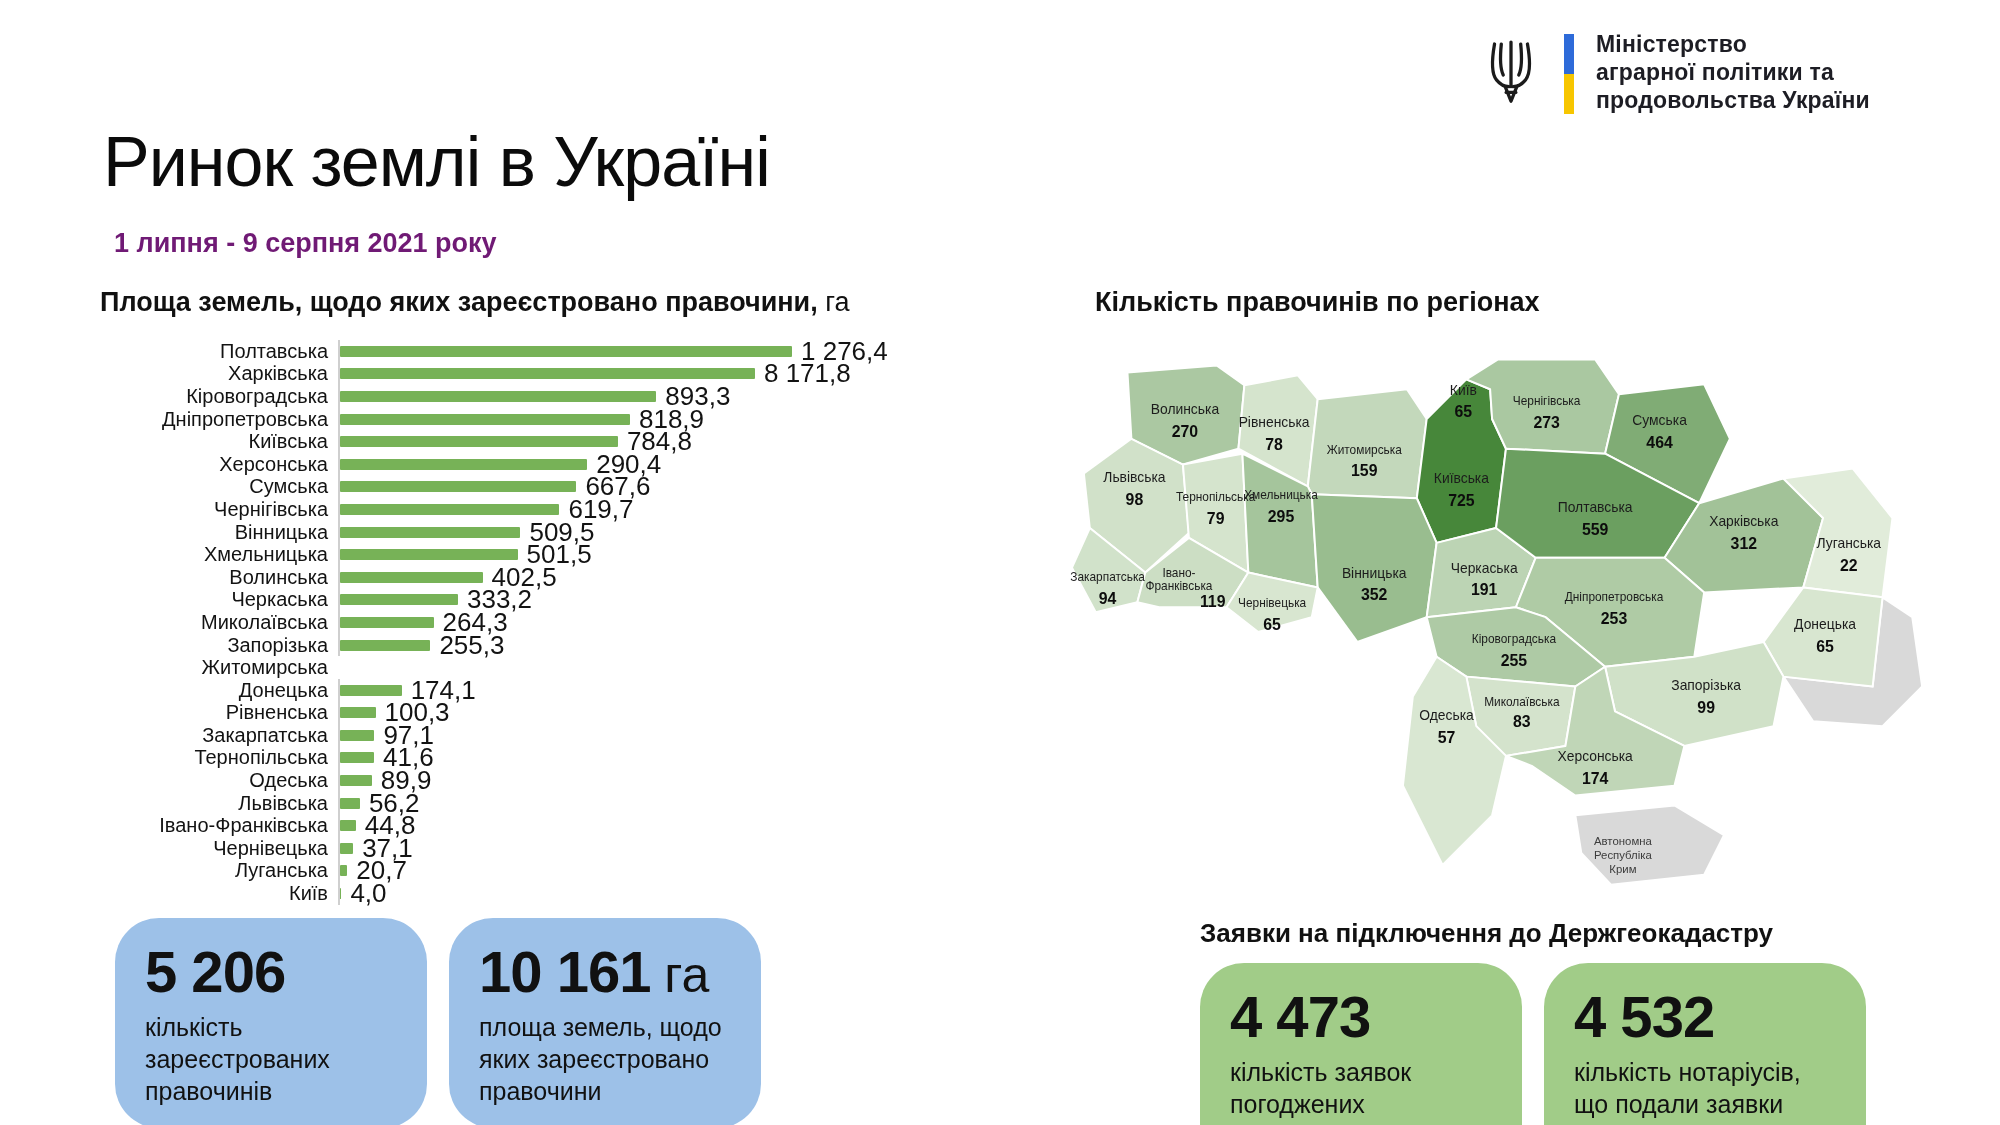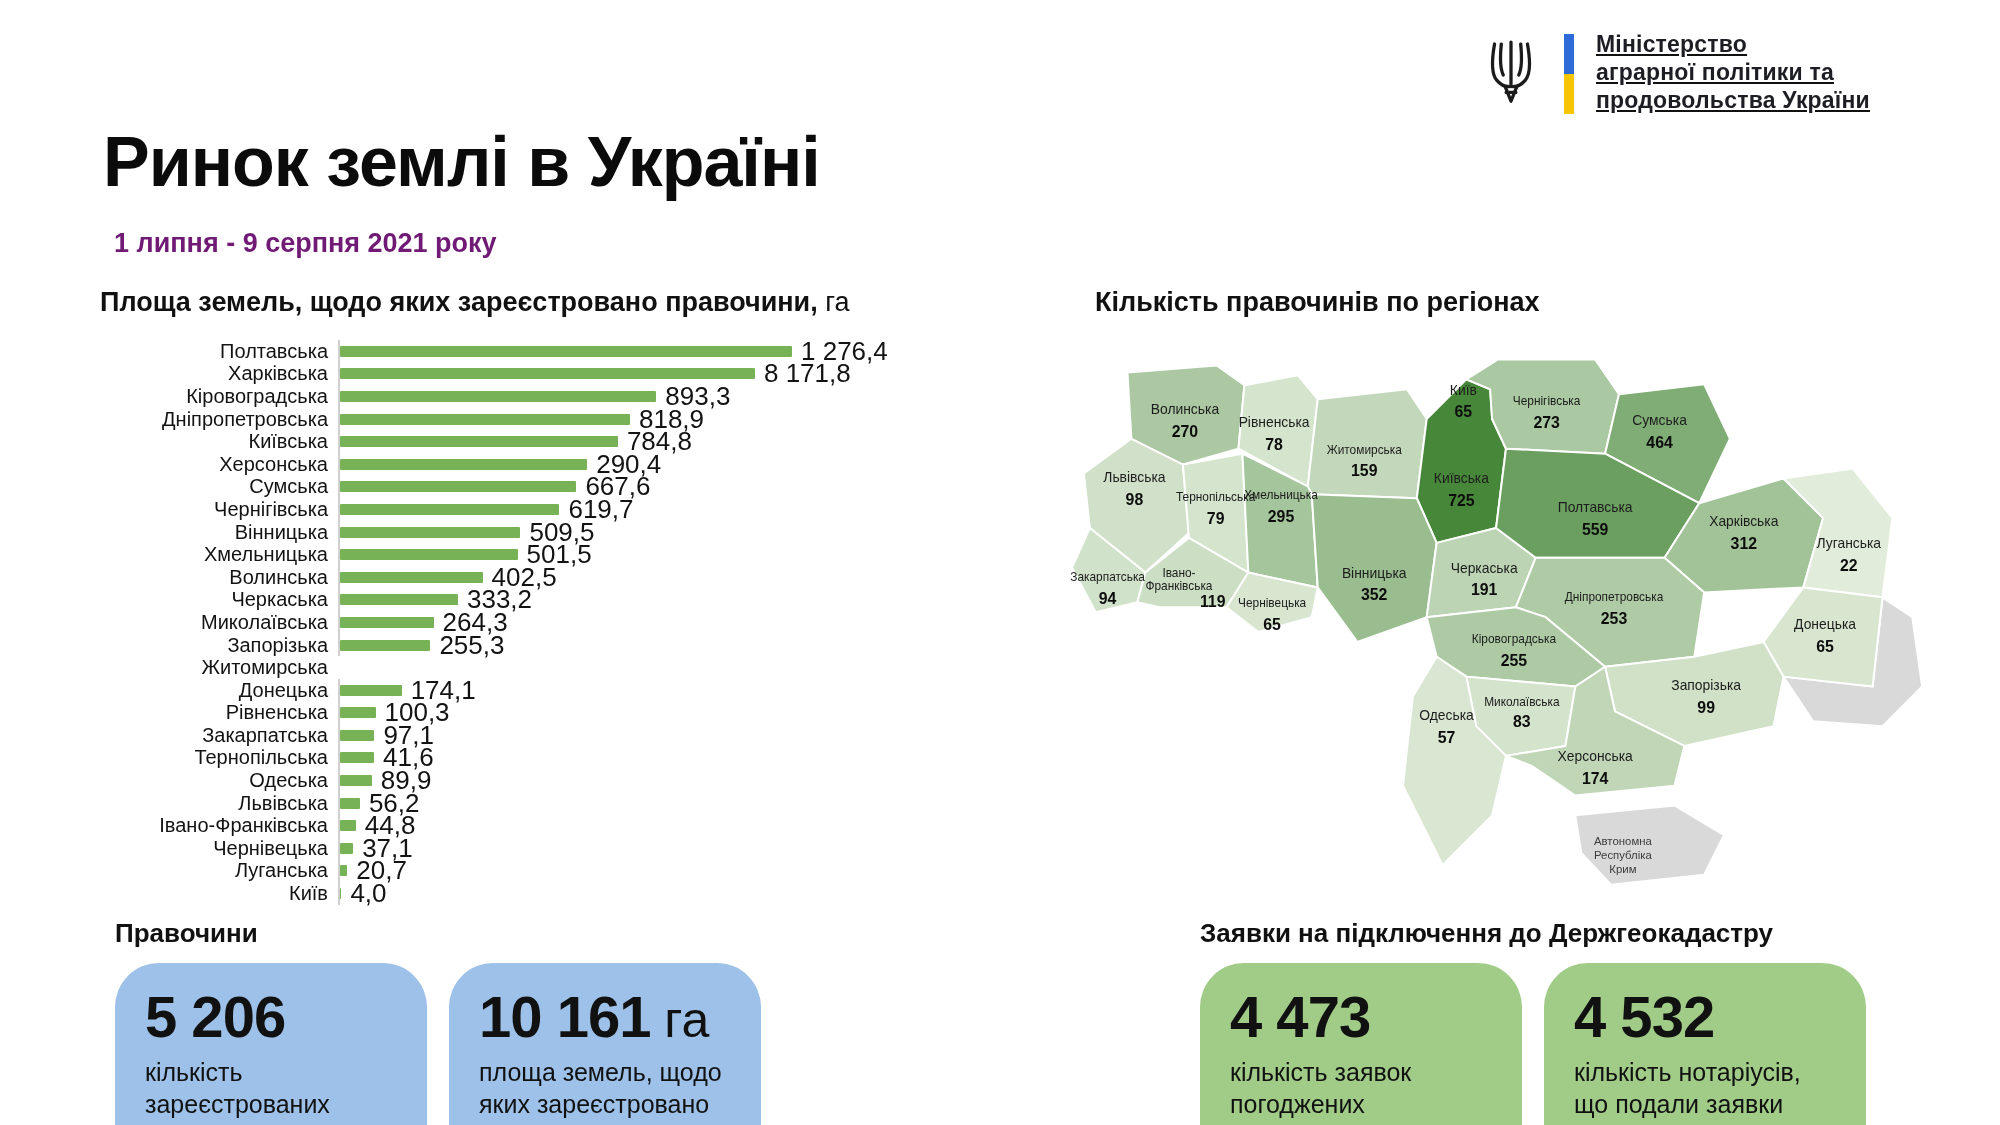"Міністерство" .logo-block { text-decoration: underline -> none }
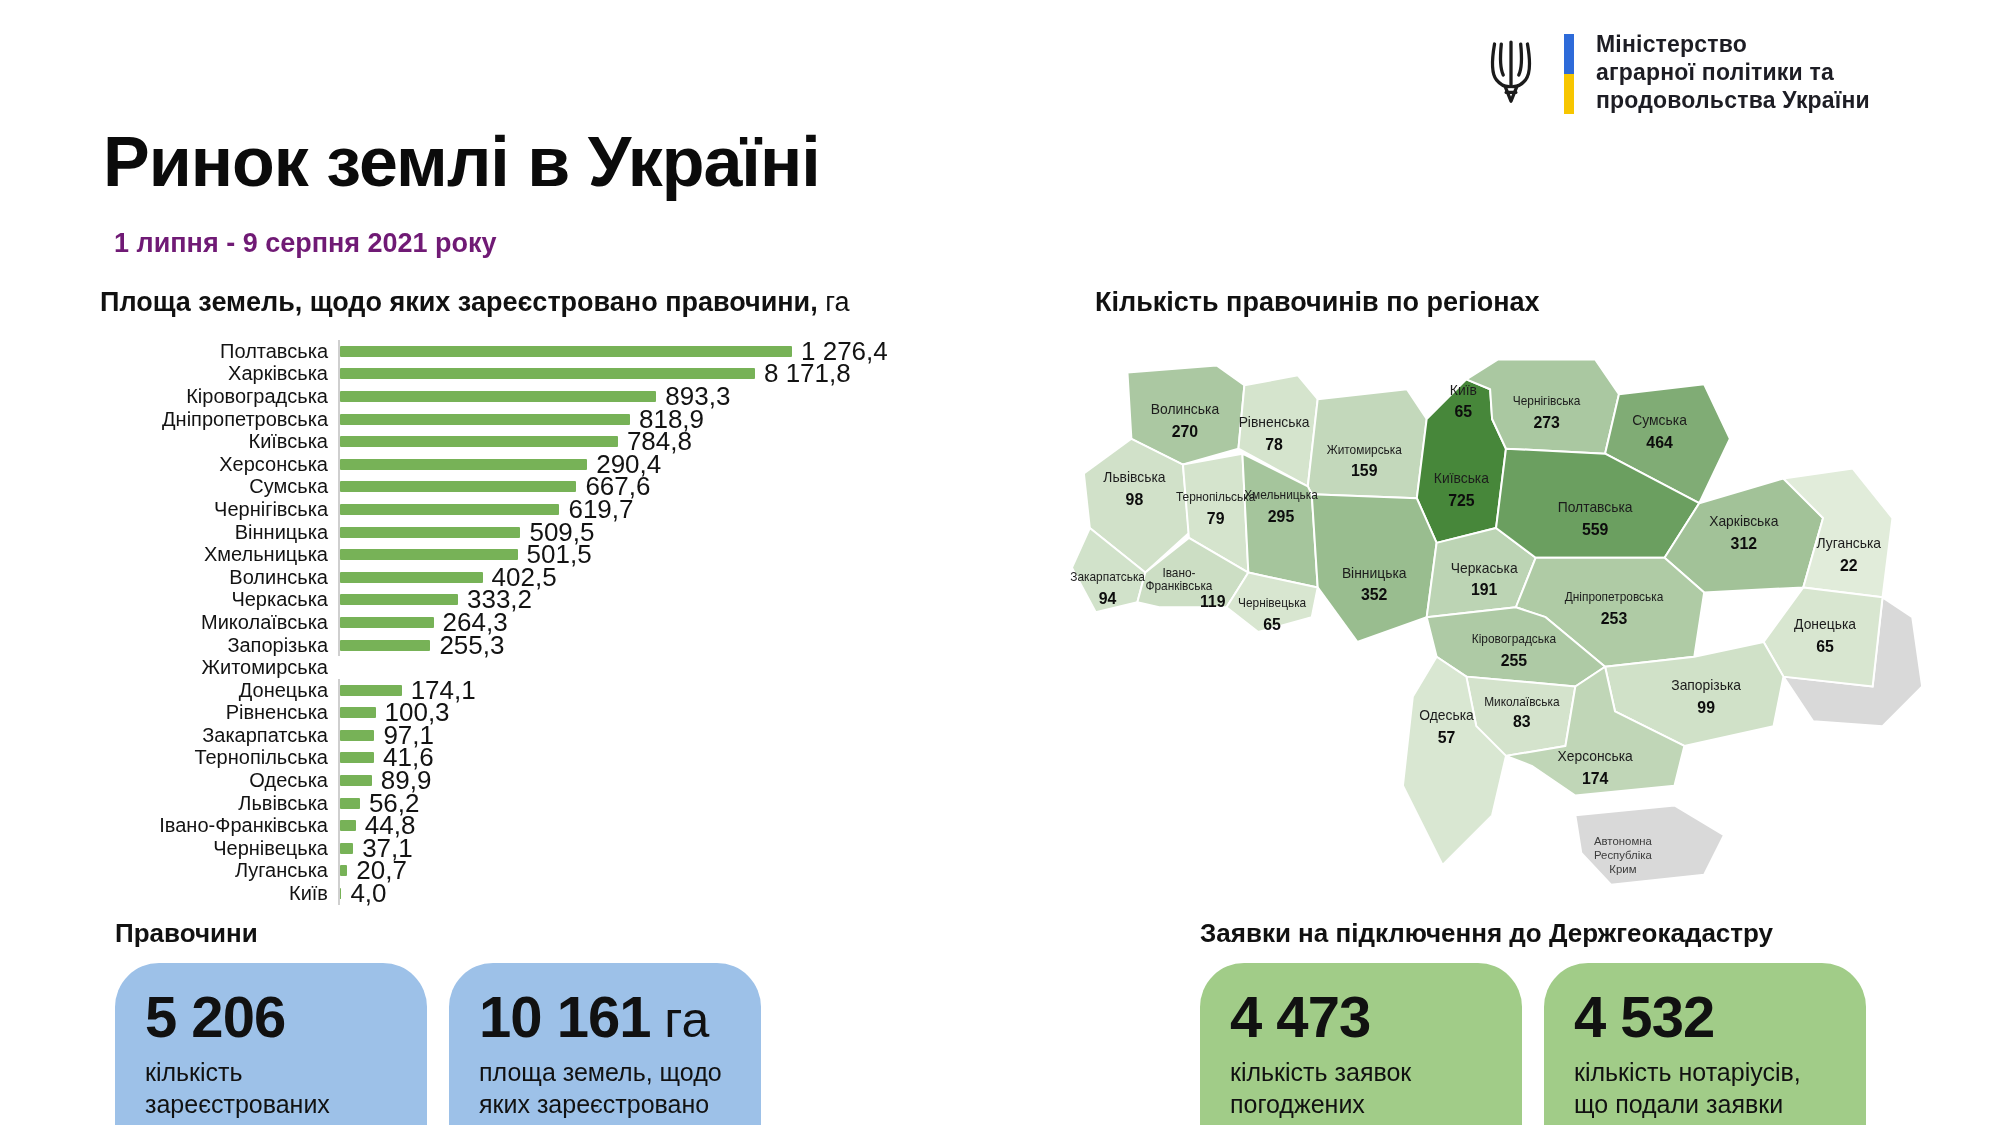"Ринок землі в Україні" .page-title { font-weight: 700 -> 400 }
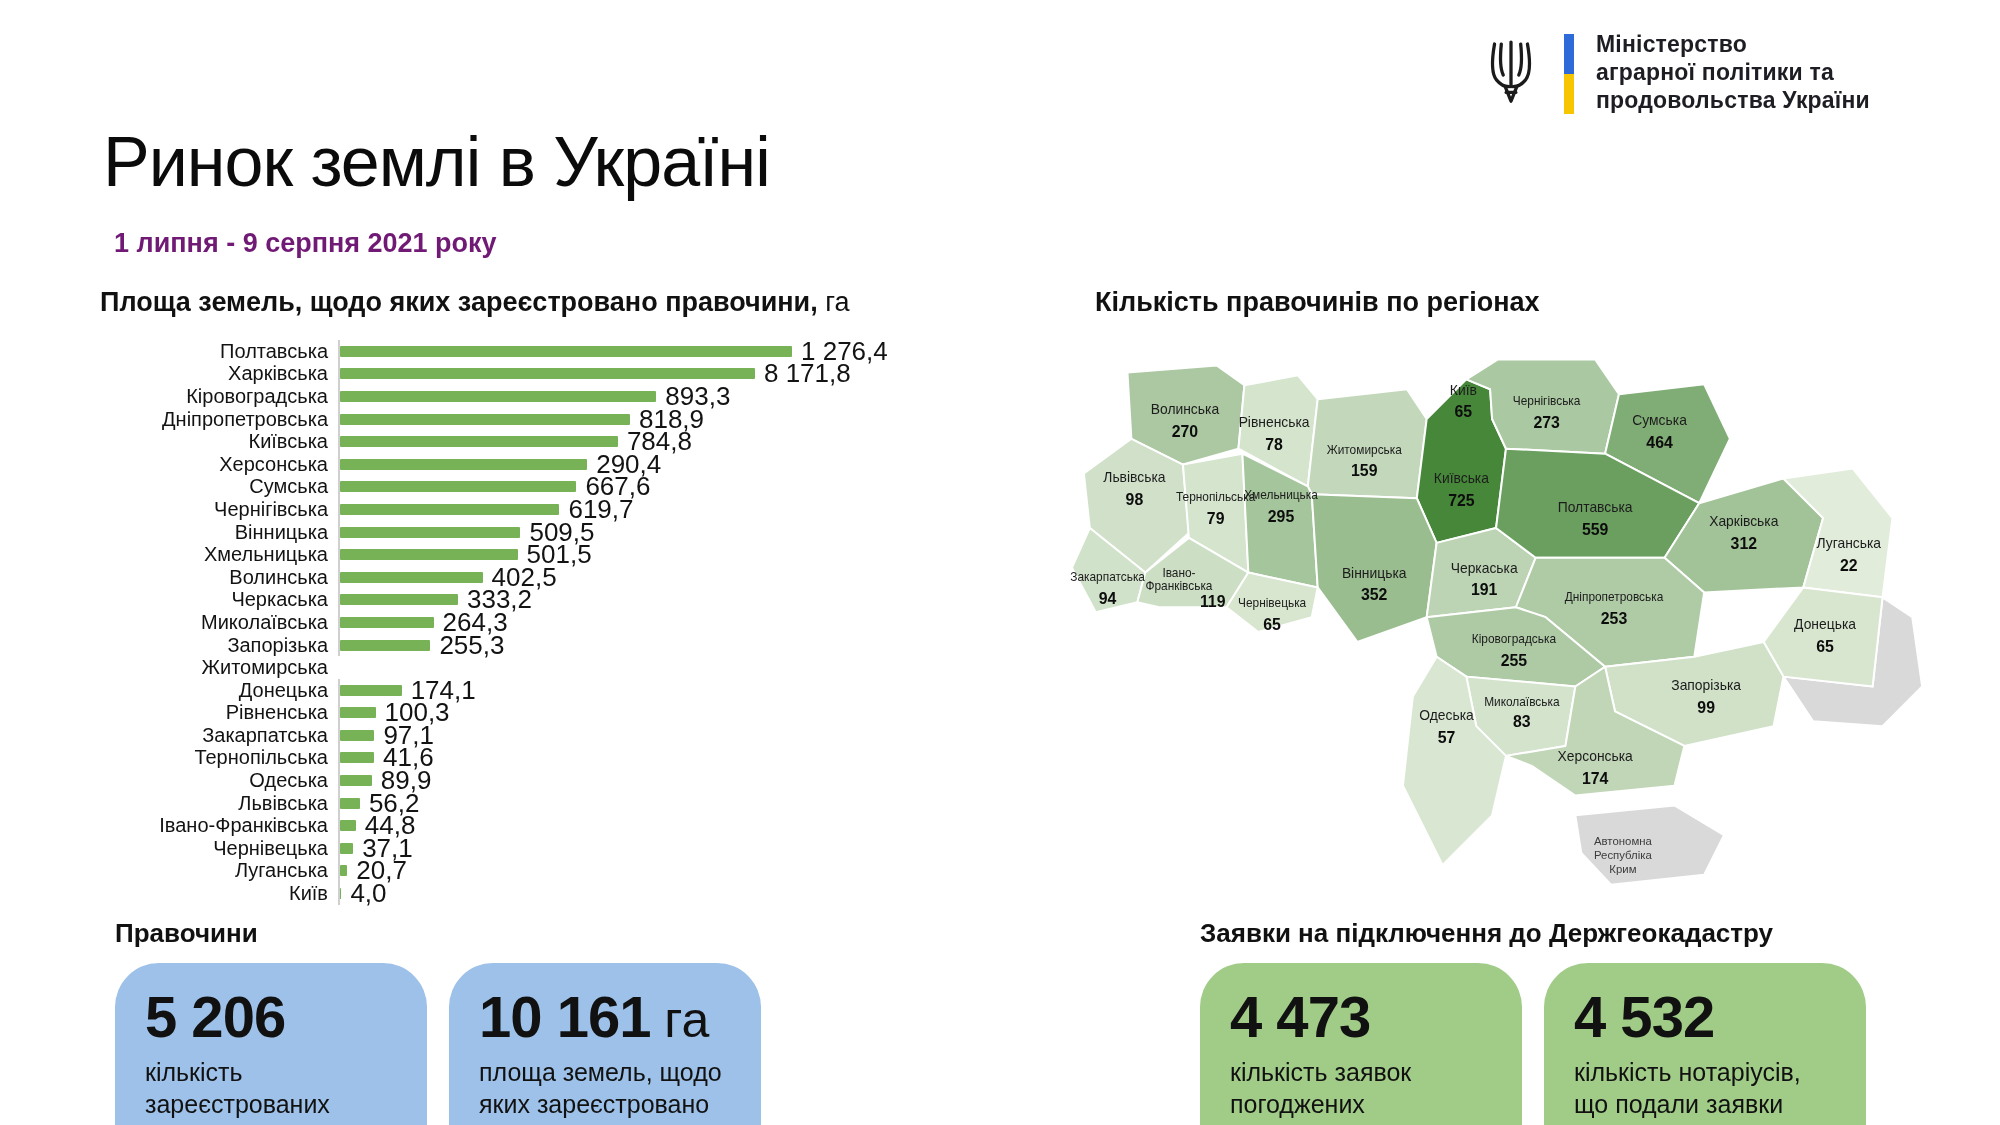"Правочини" div.stats-header { html: <div>Правочини</div> -> none }
